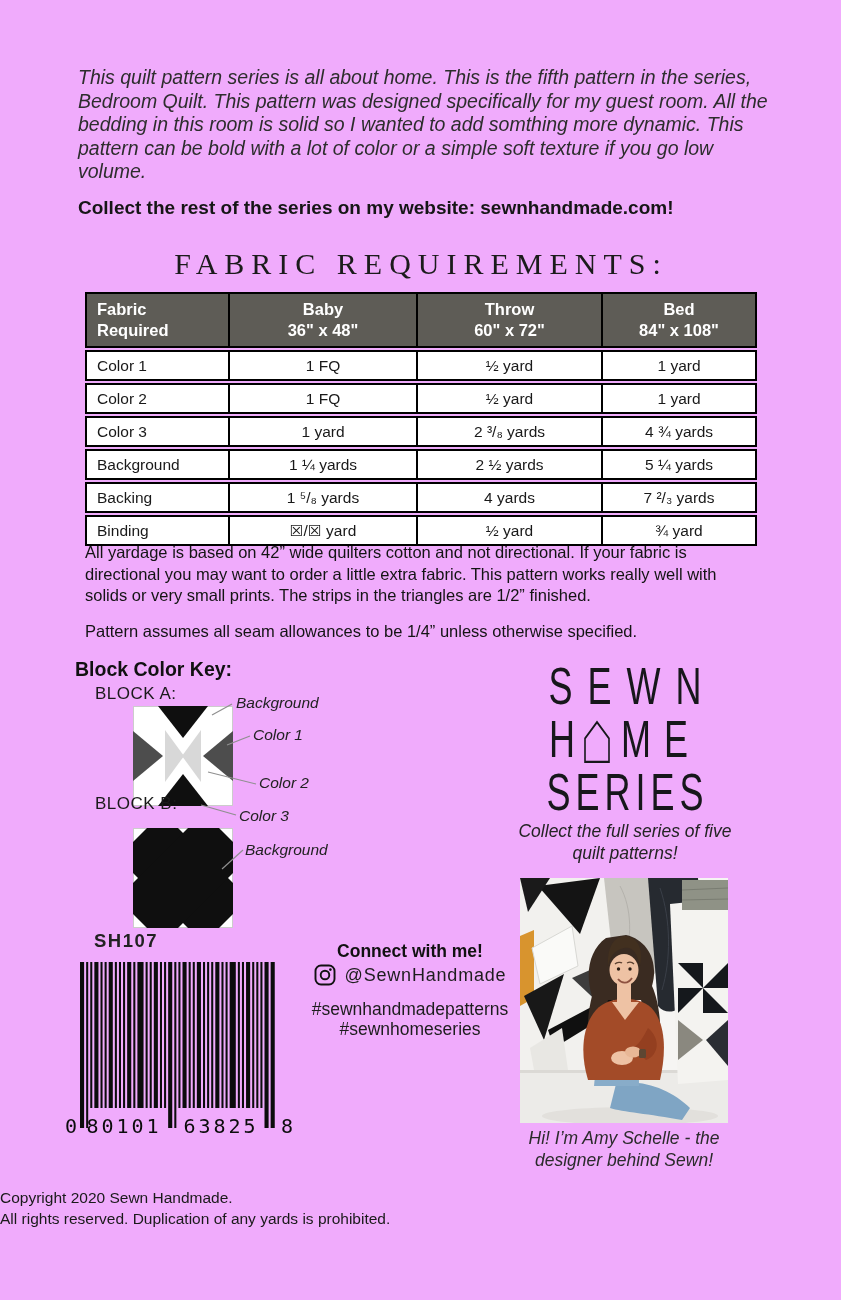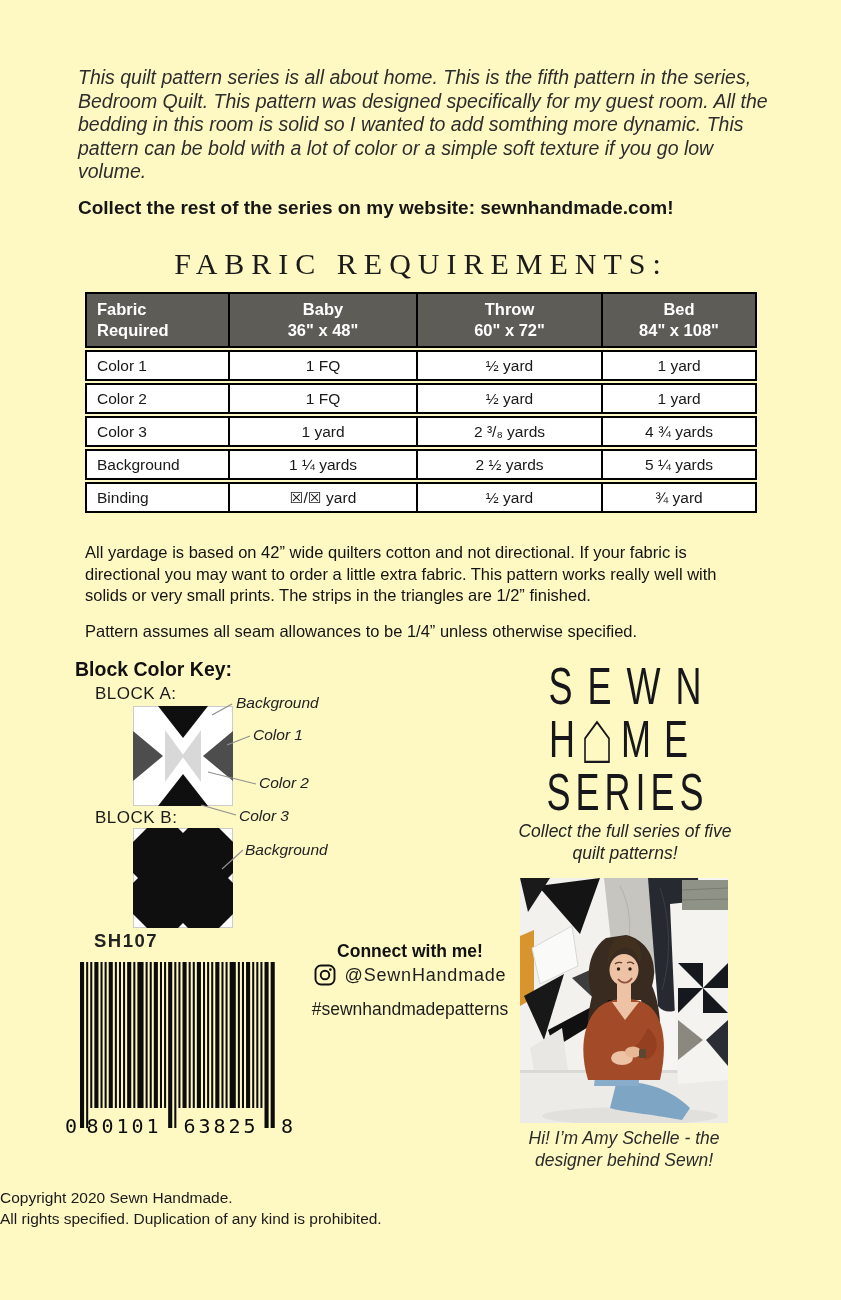"This quilt pattern series is" .page { background: #fef9c3 -> #f0abfc }
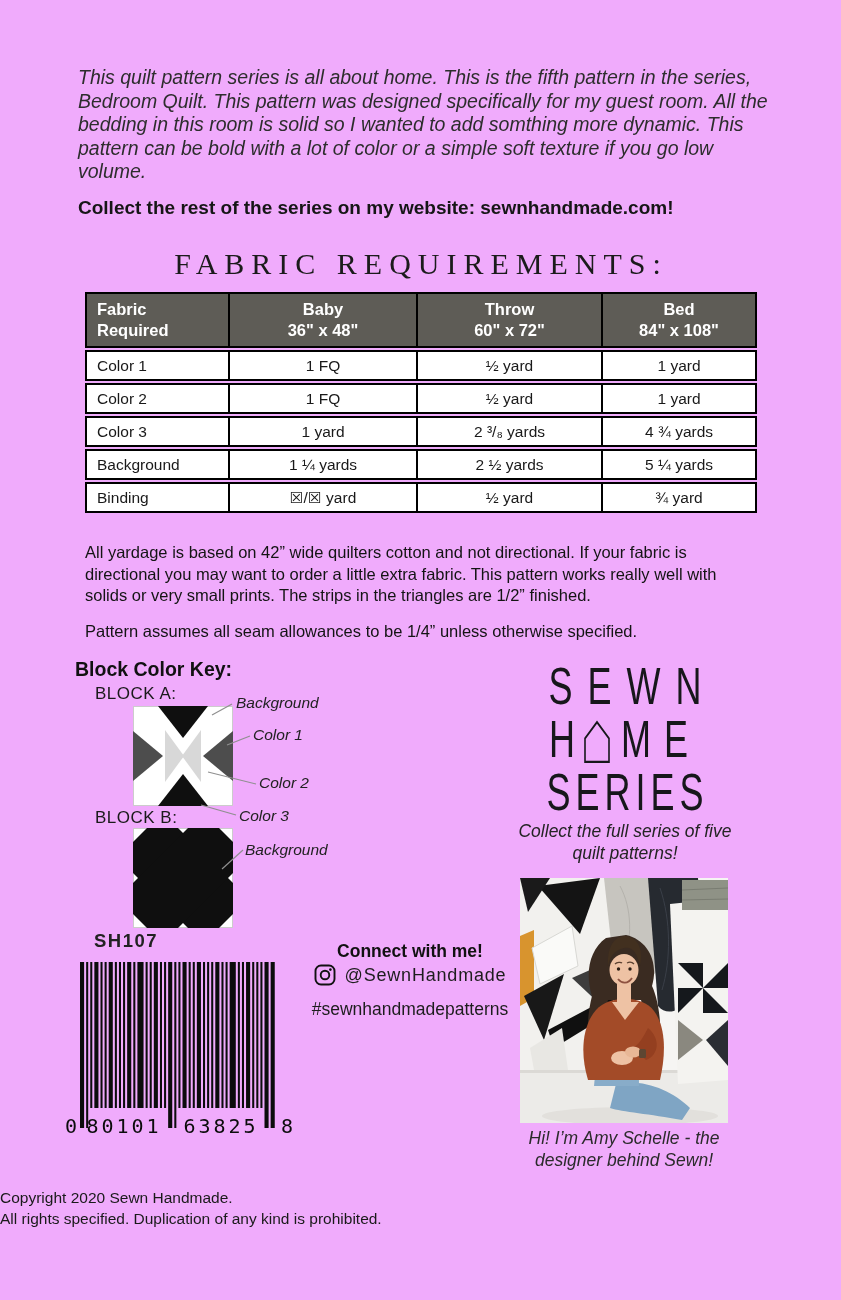"Backing" tr { html: none -> <tr> <td>Backing</td> <td>1 ⁵/₈ yards</td> <td>4 yards</td> <td>7 ²/₃ yards</td> </tr> }
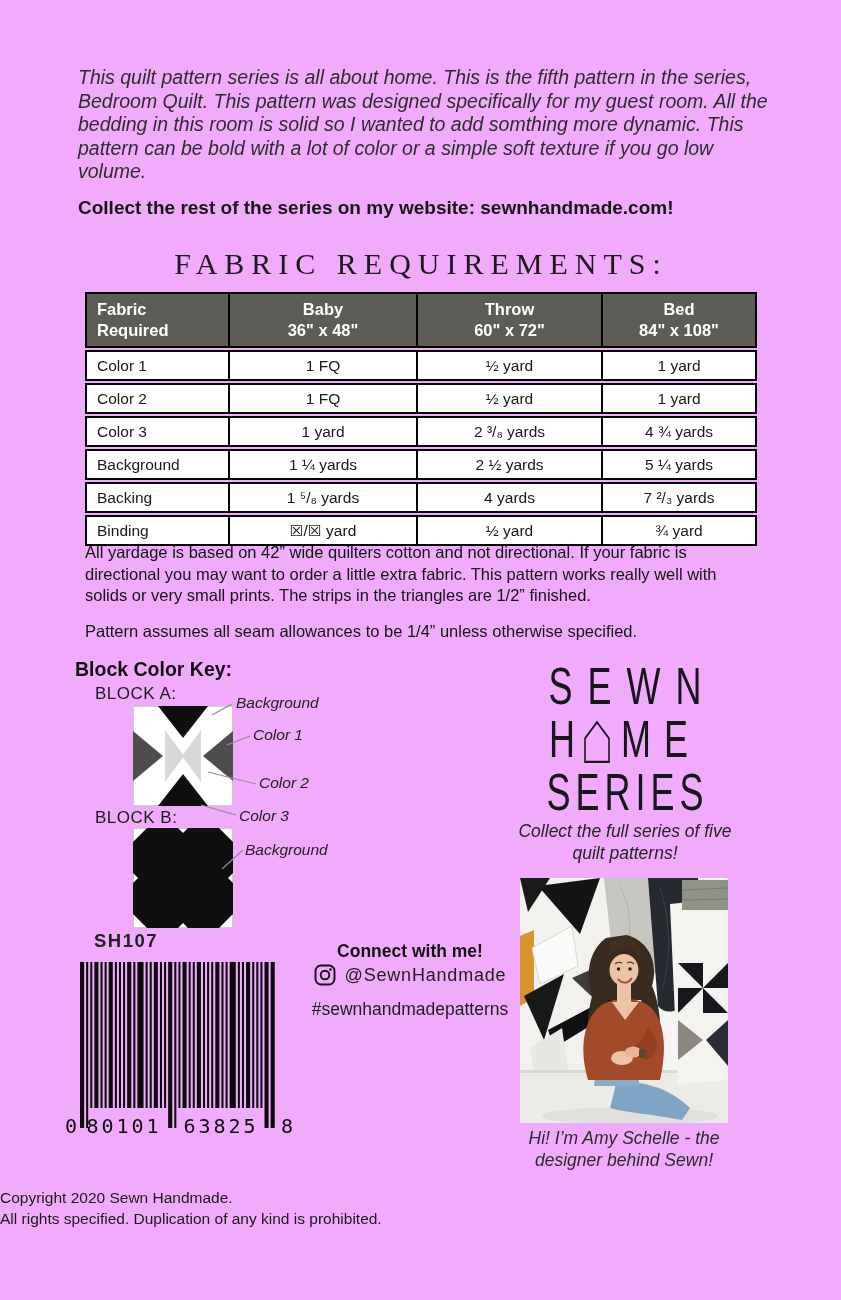"BLOCK B:" .bk-b-label { top: 150px -> 136px }
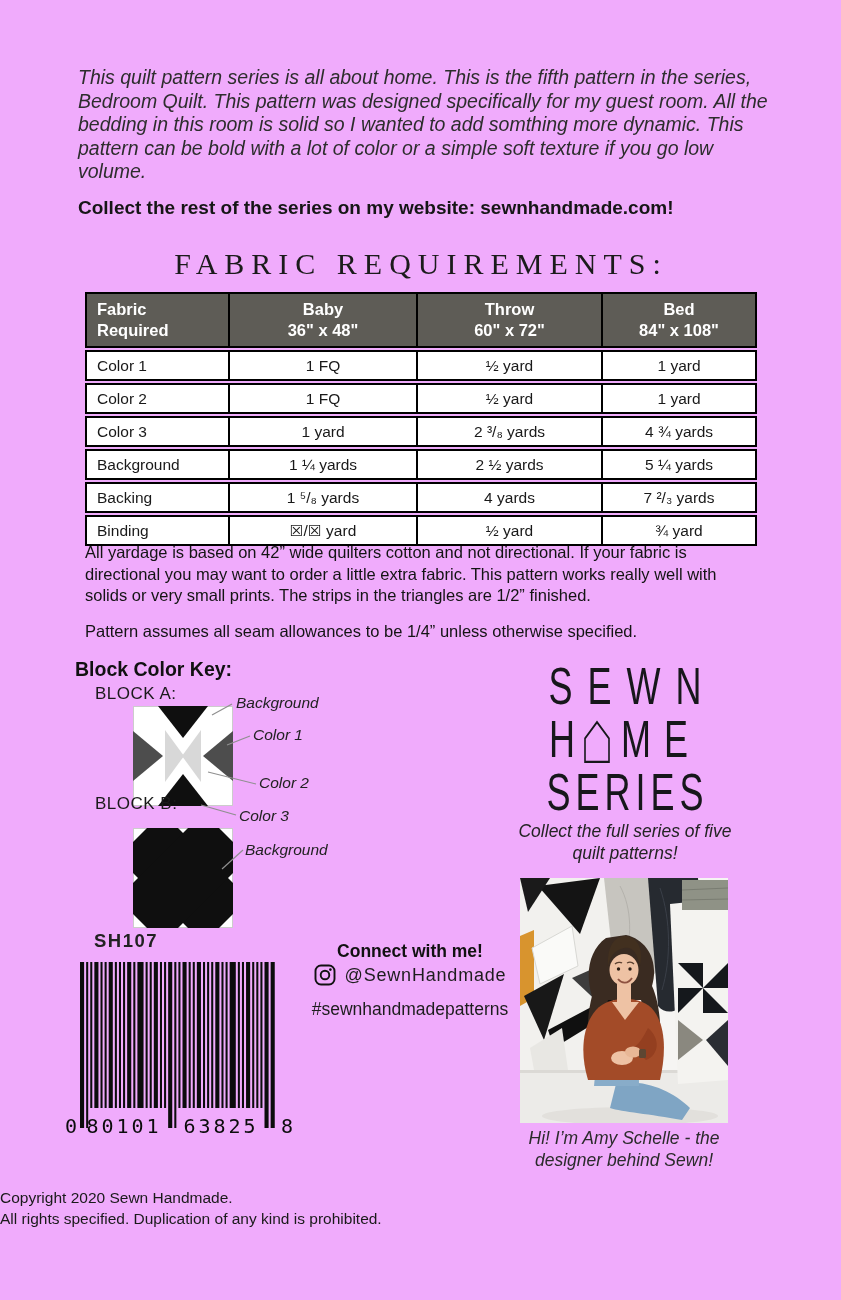"#sewnhomeseries" div { html: none -> <div>#sewnhomeseries</div> }
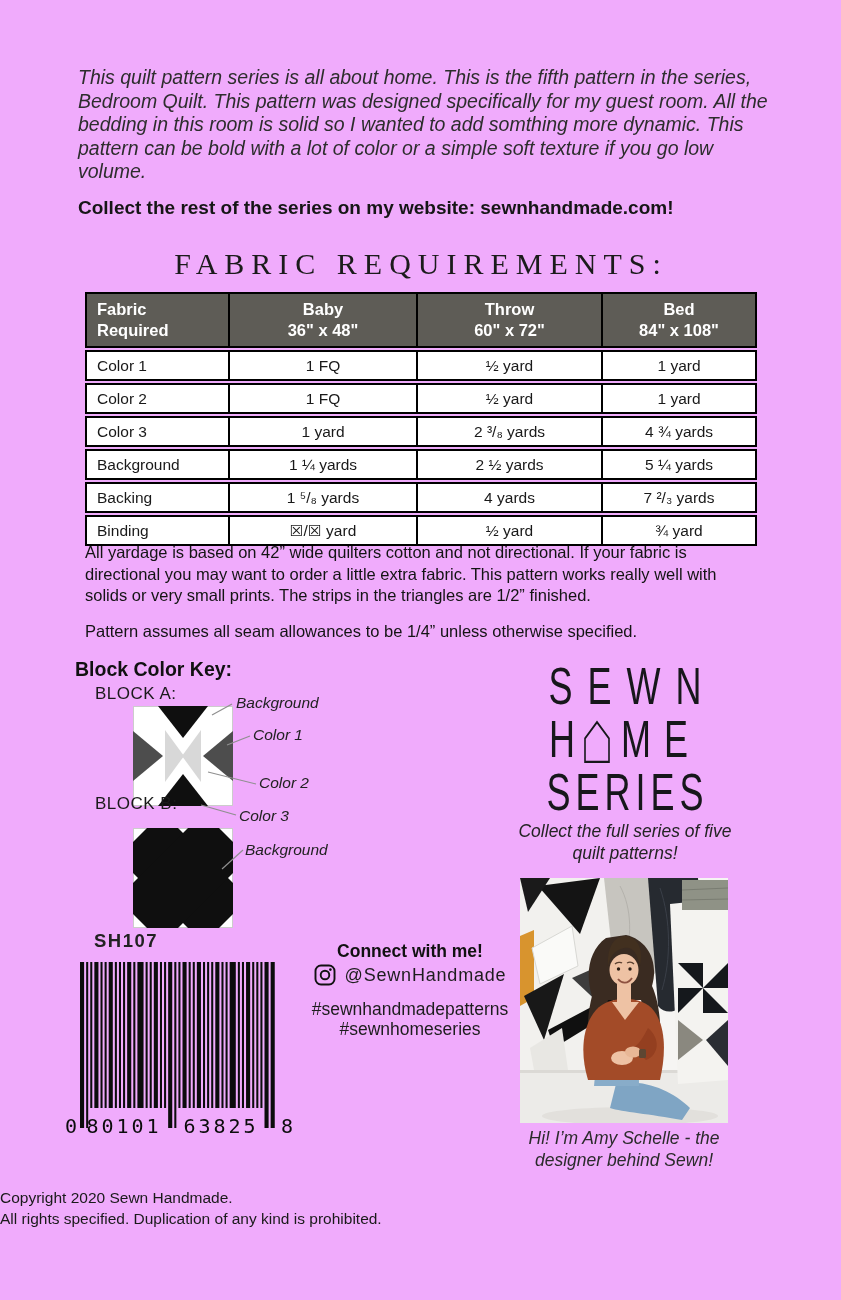"All rights specified. Duplication of" div { text: specified. Duplication of any kind -> reserved. Duplication of any yards }
